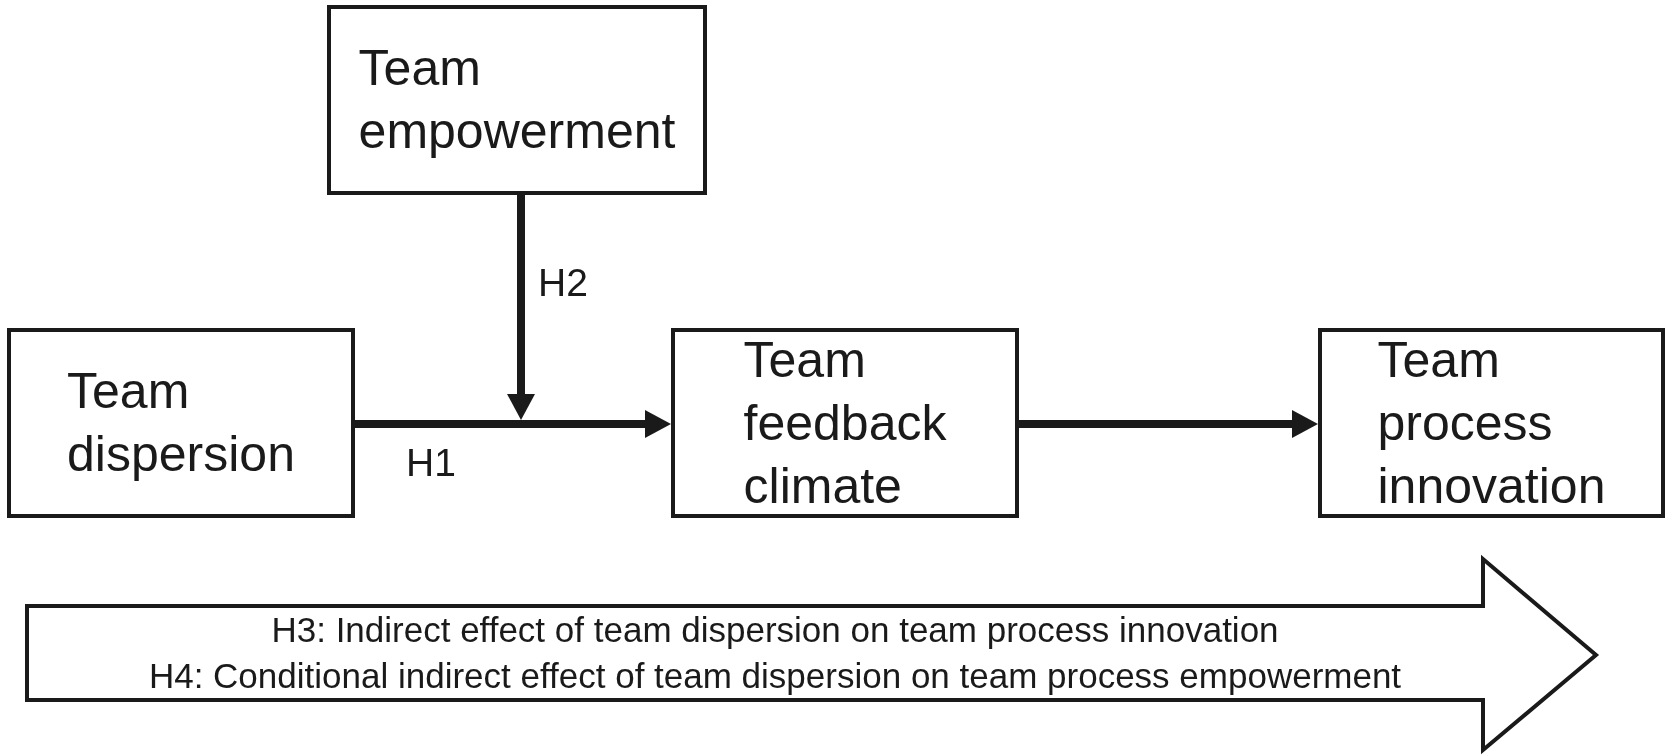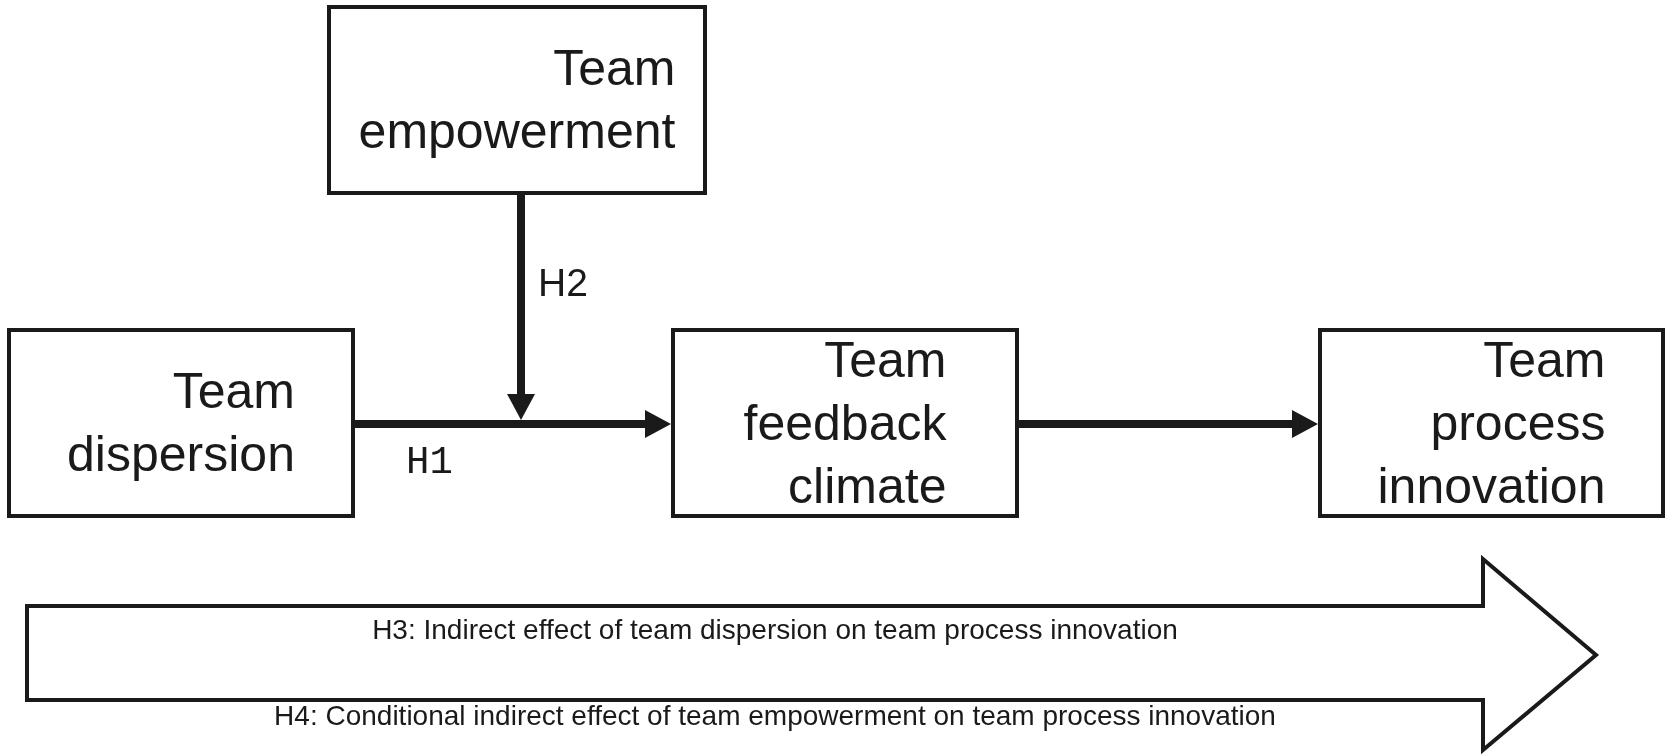"Team" .box { text-align: right -> left }
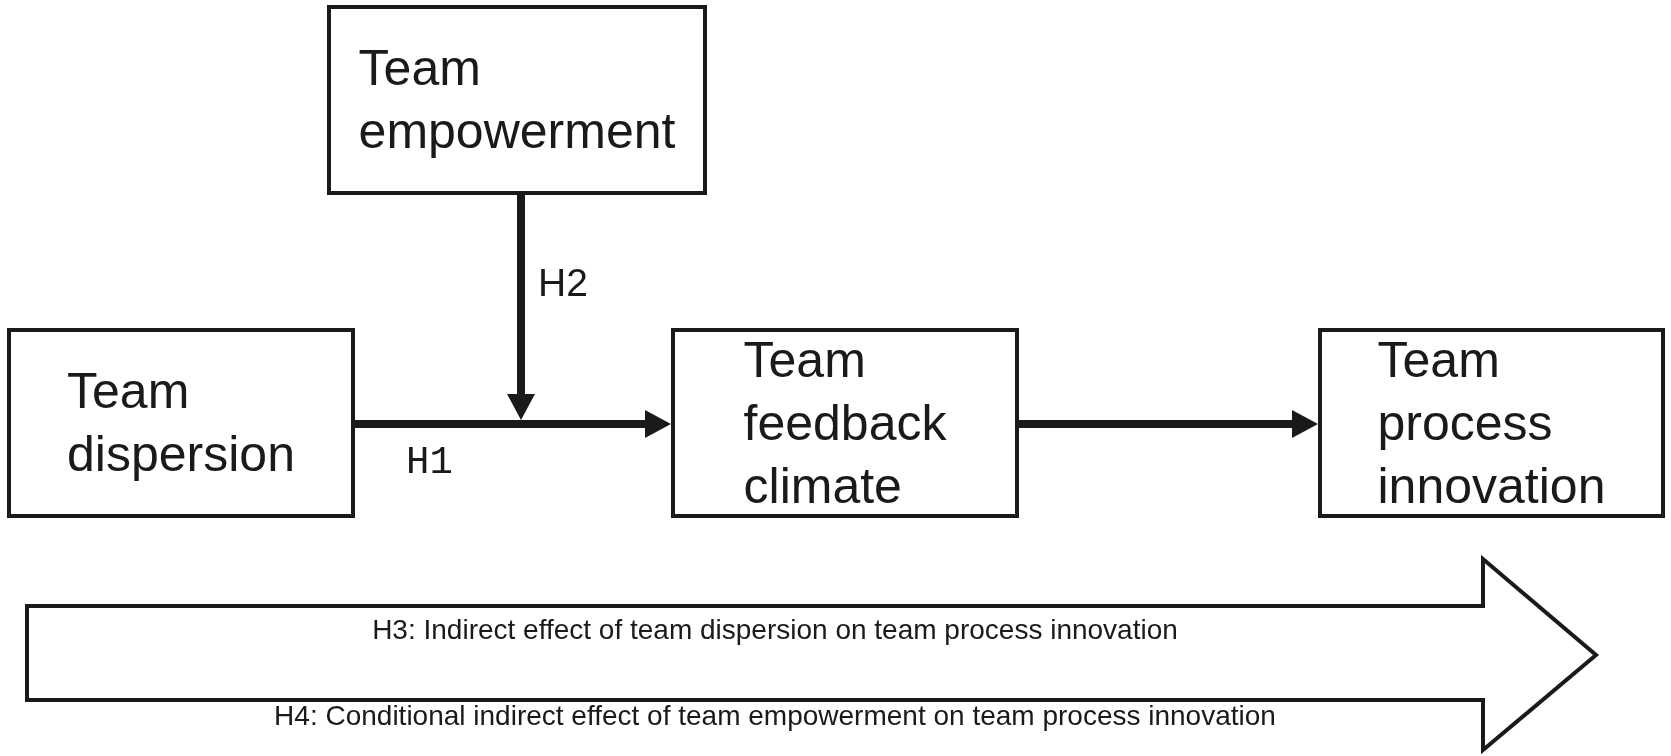"H1" .h1-label { font-family: Liberation Mono, monospace -> none }
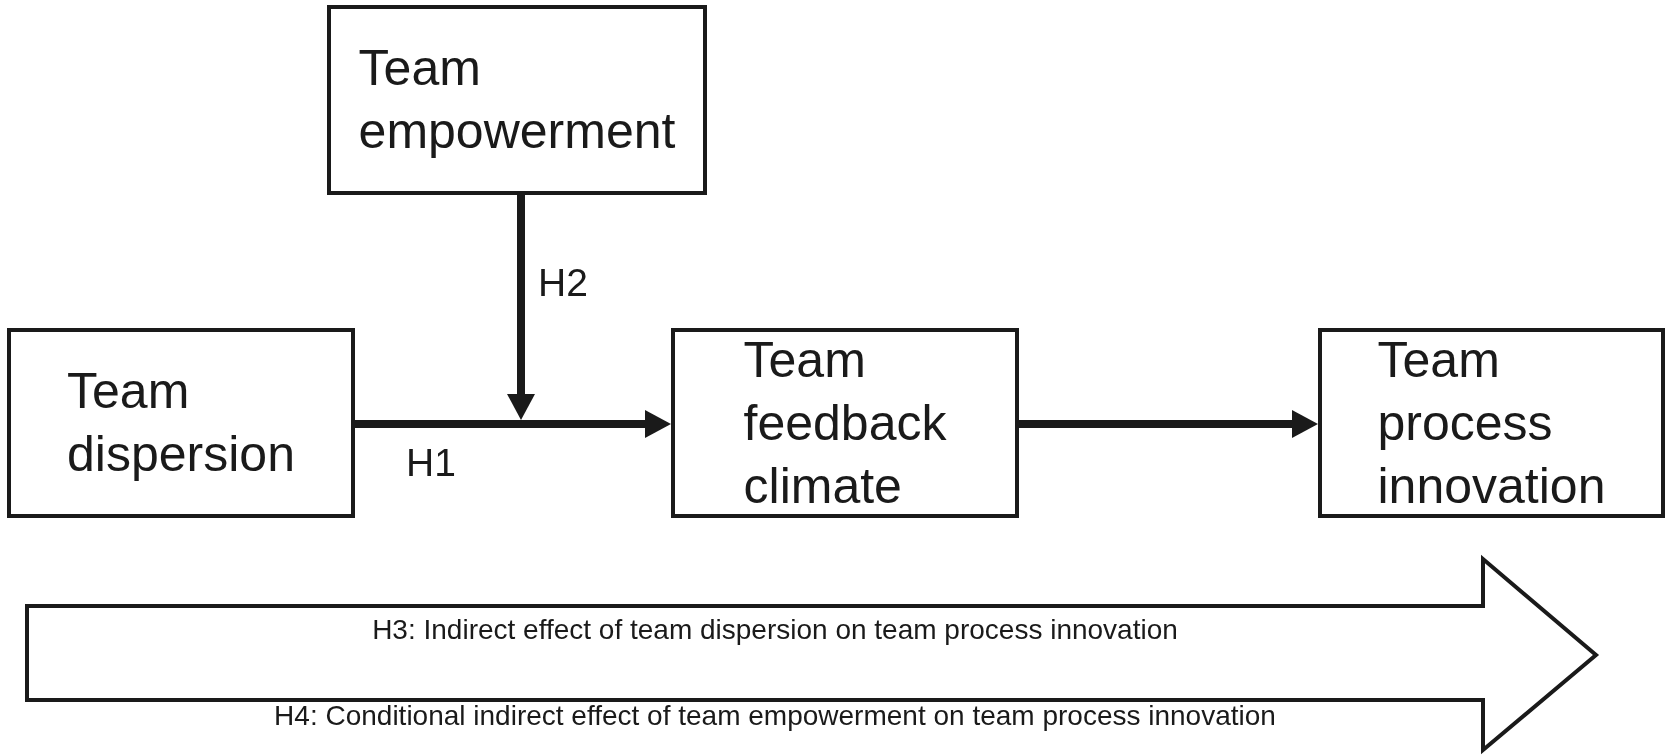"H3: Indirect effect of team" .bigarrow-line { font-size: 28px -> 35px; margin-top: 40px -> none }
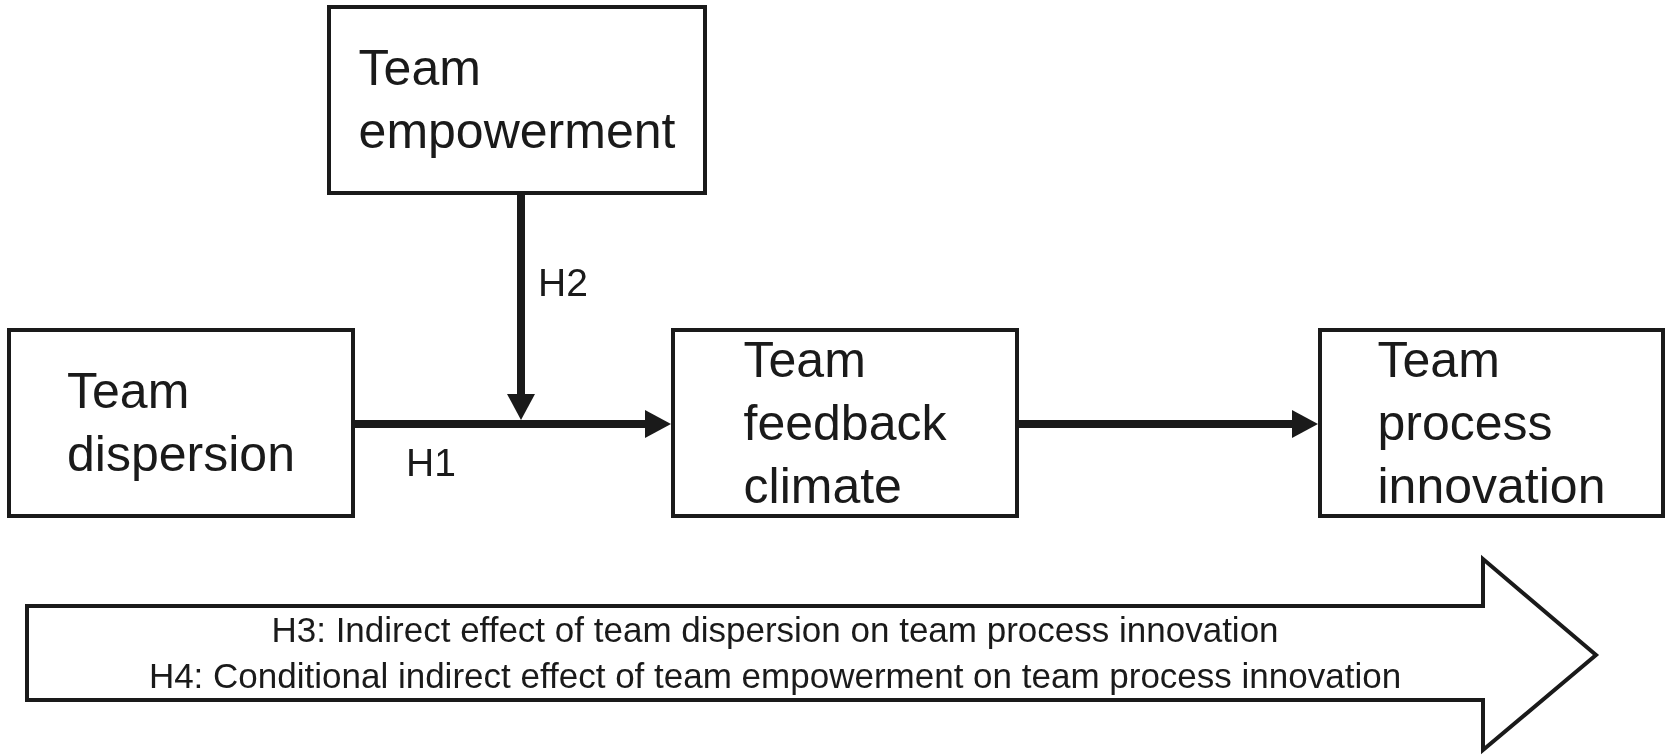"H4: Conditional indirect effect of" div.bigarrow-line { text: empowerment on team process innovation -> dispersion on team process empowerment }
